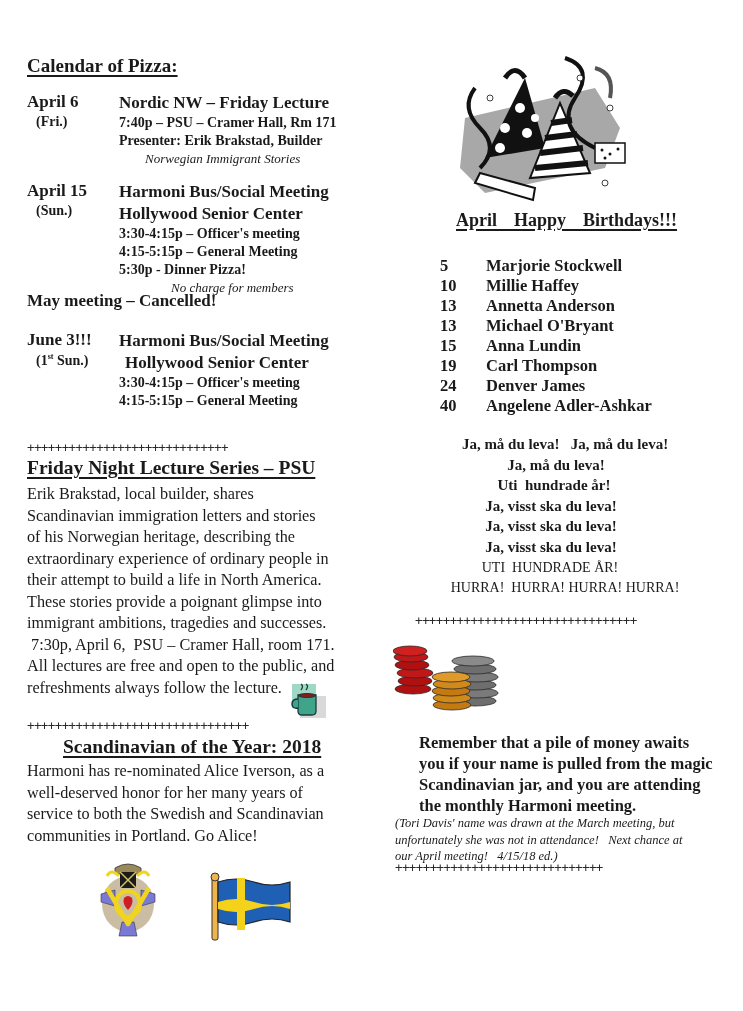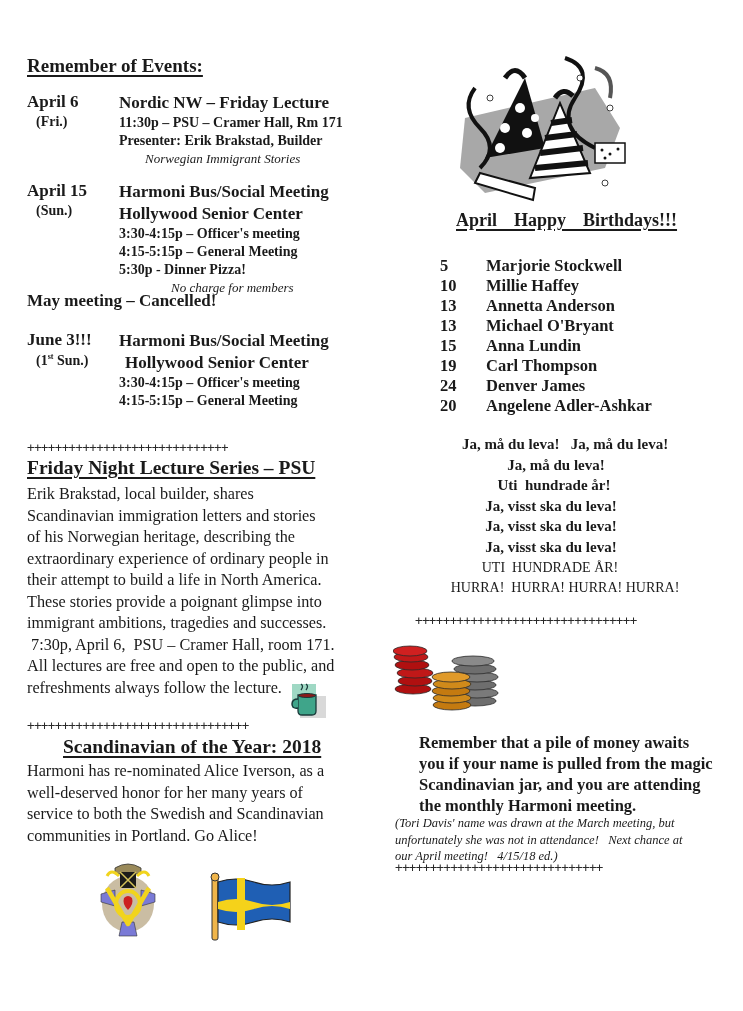"Remember of Events:" div.abs { text: Remember of Events -> Calendar of Pizza }
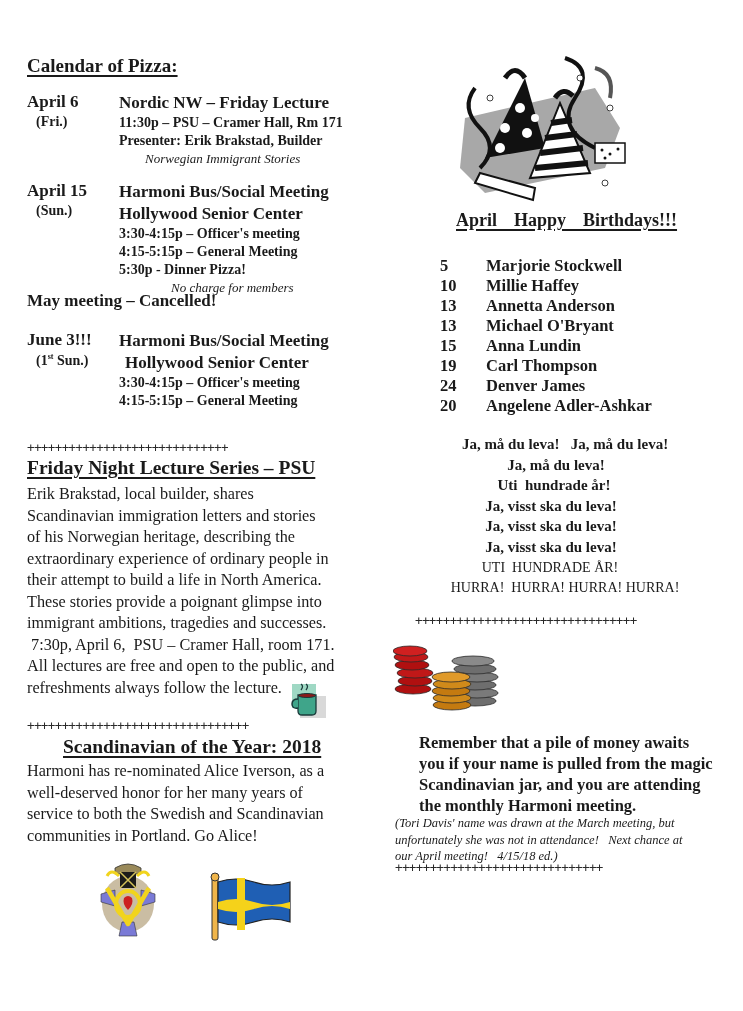"11:30p – PSU – Cramer" div.l2 { text: 11:30p -> 7:40p }
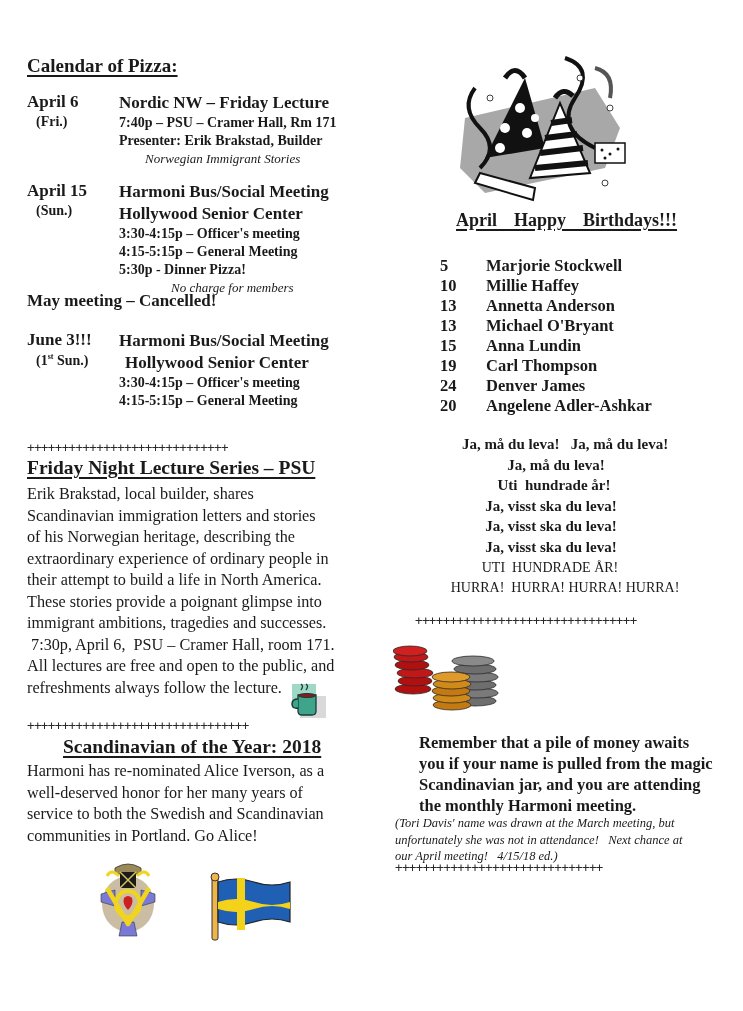"20" span.d { text: 20 -> 40 }
